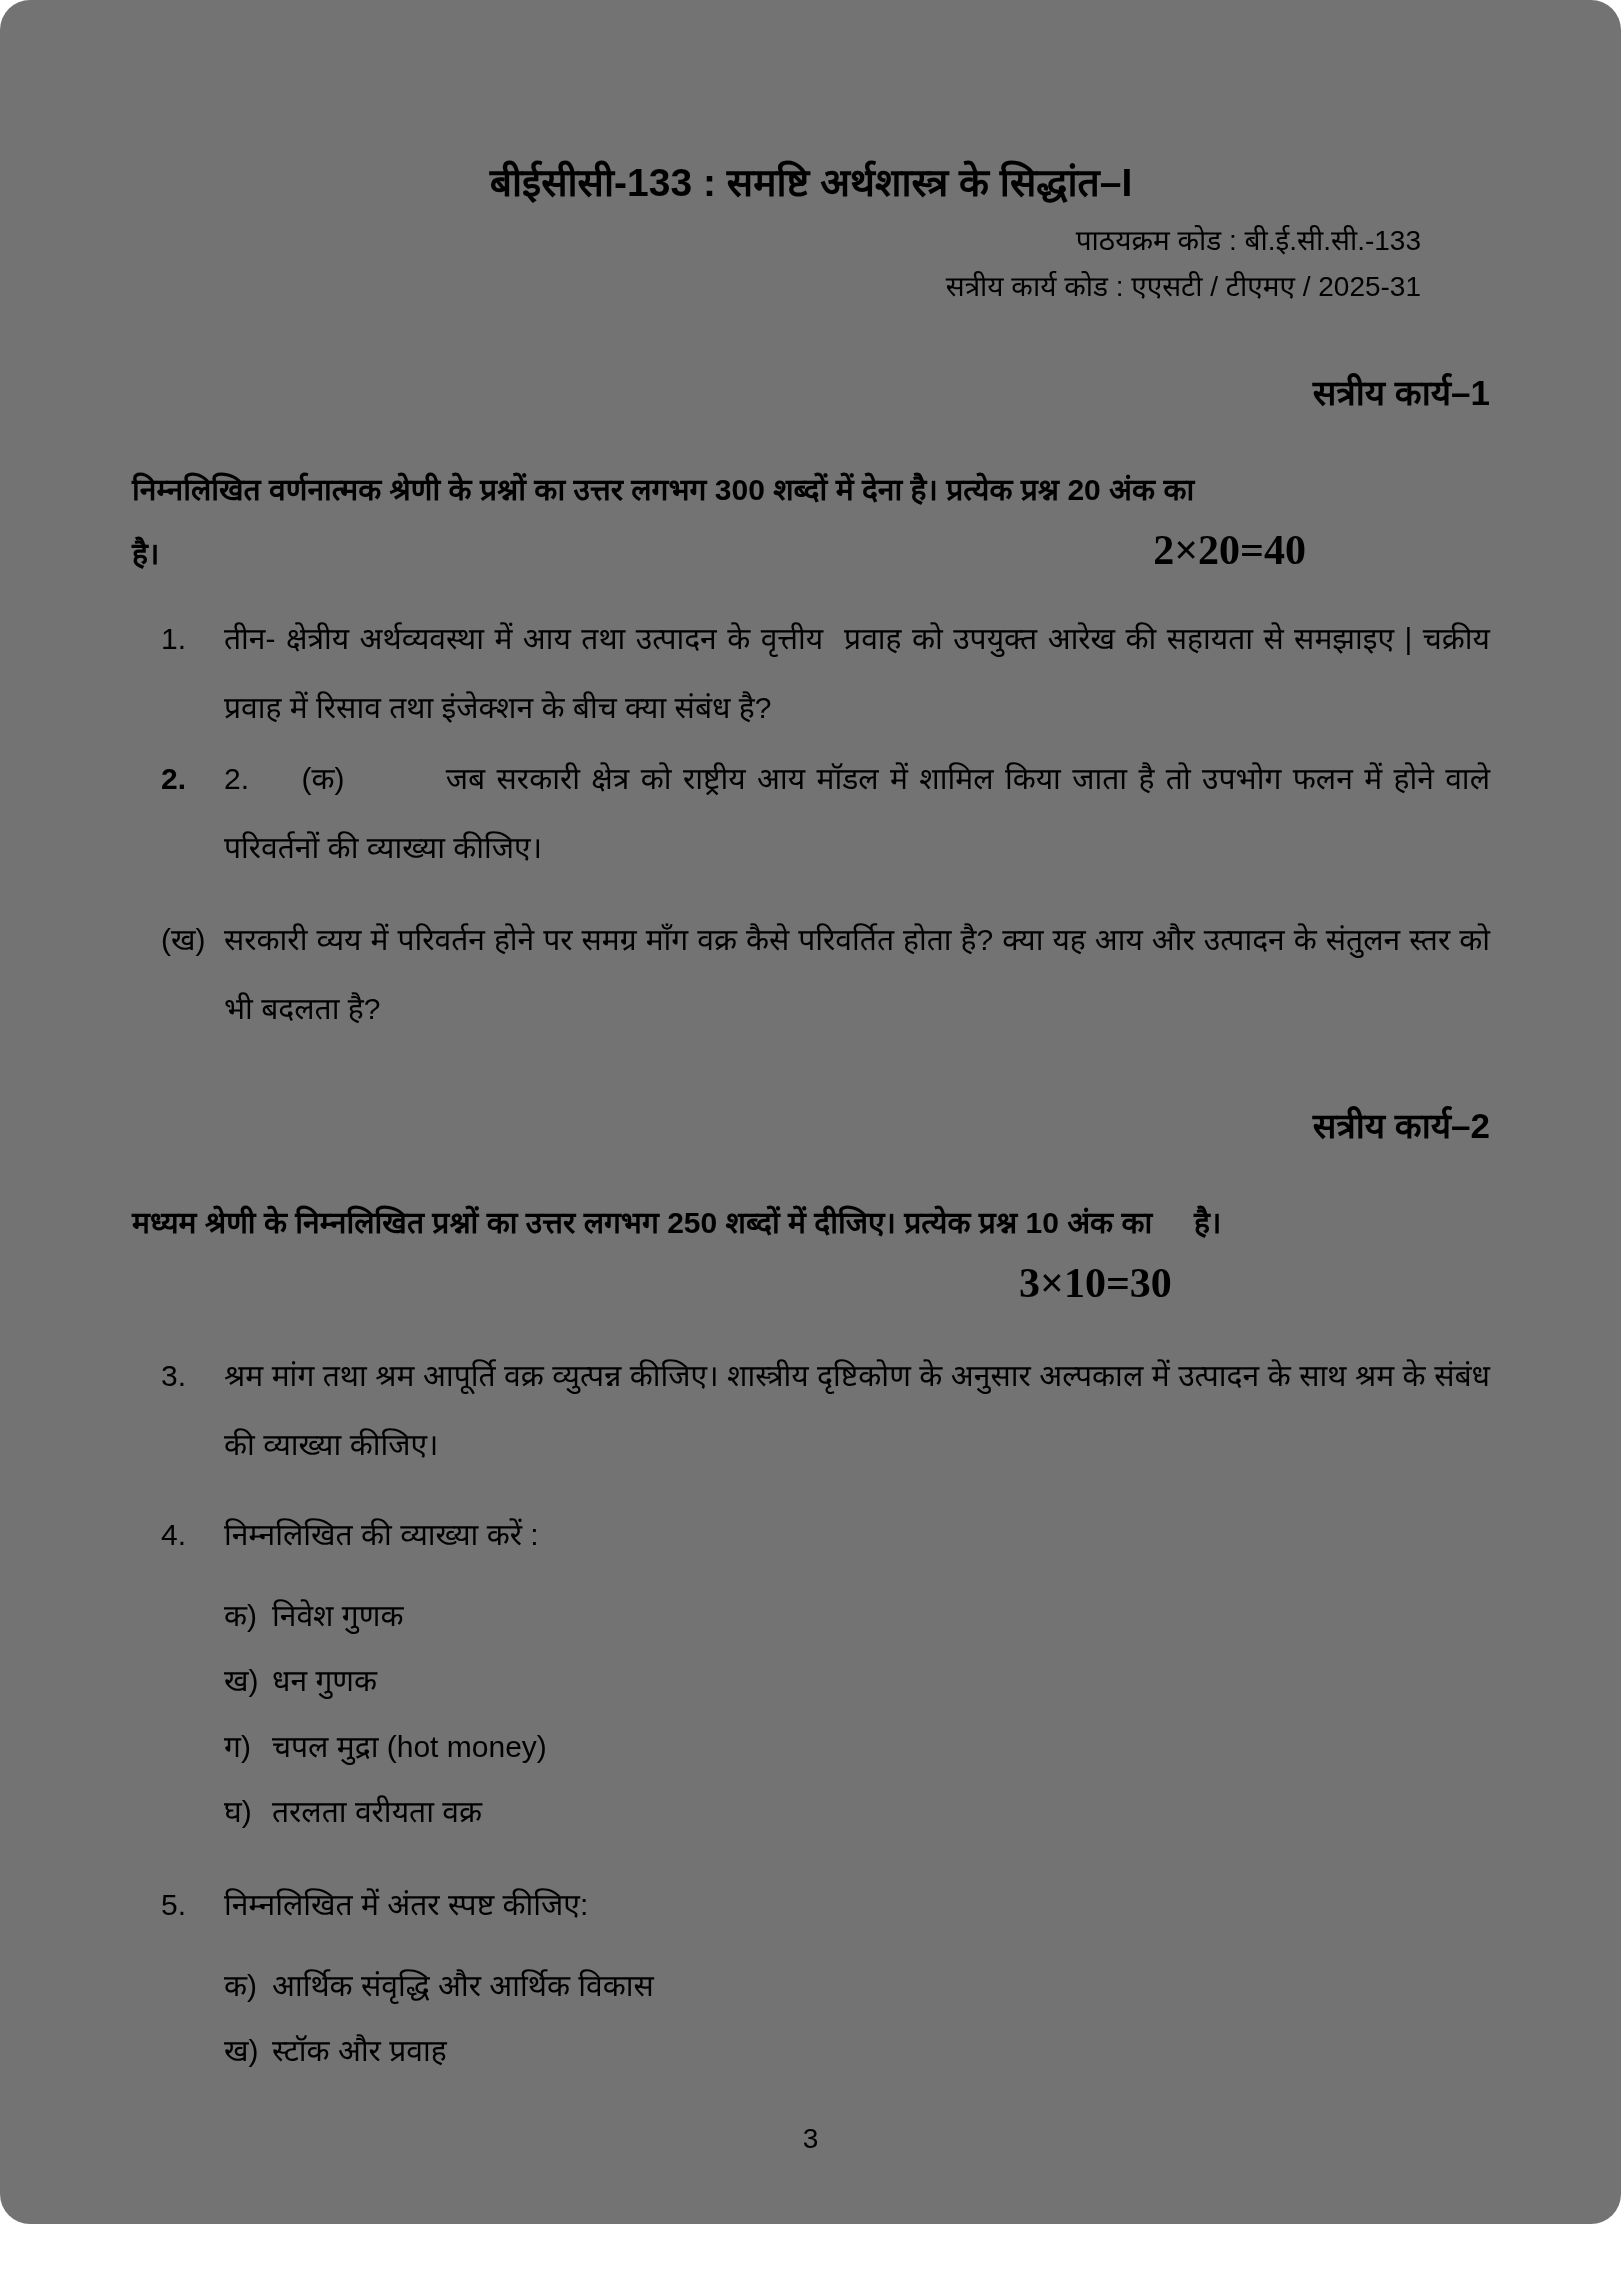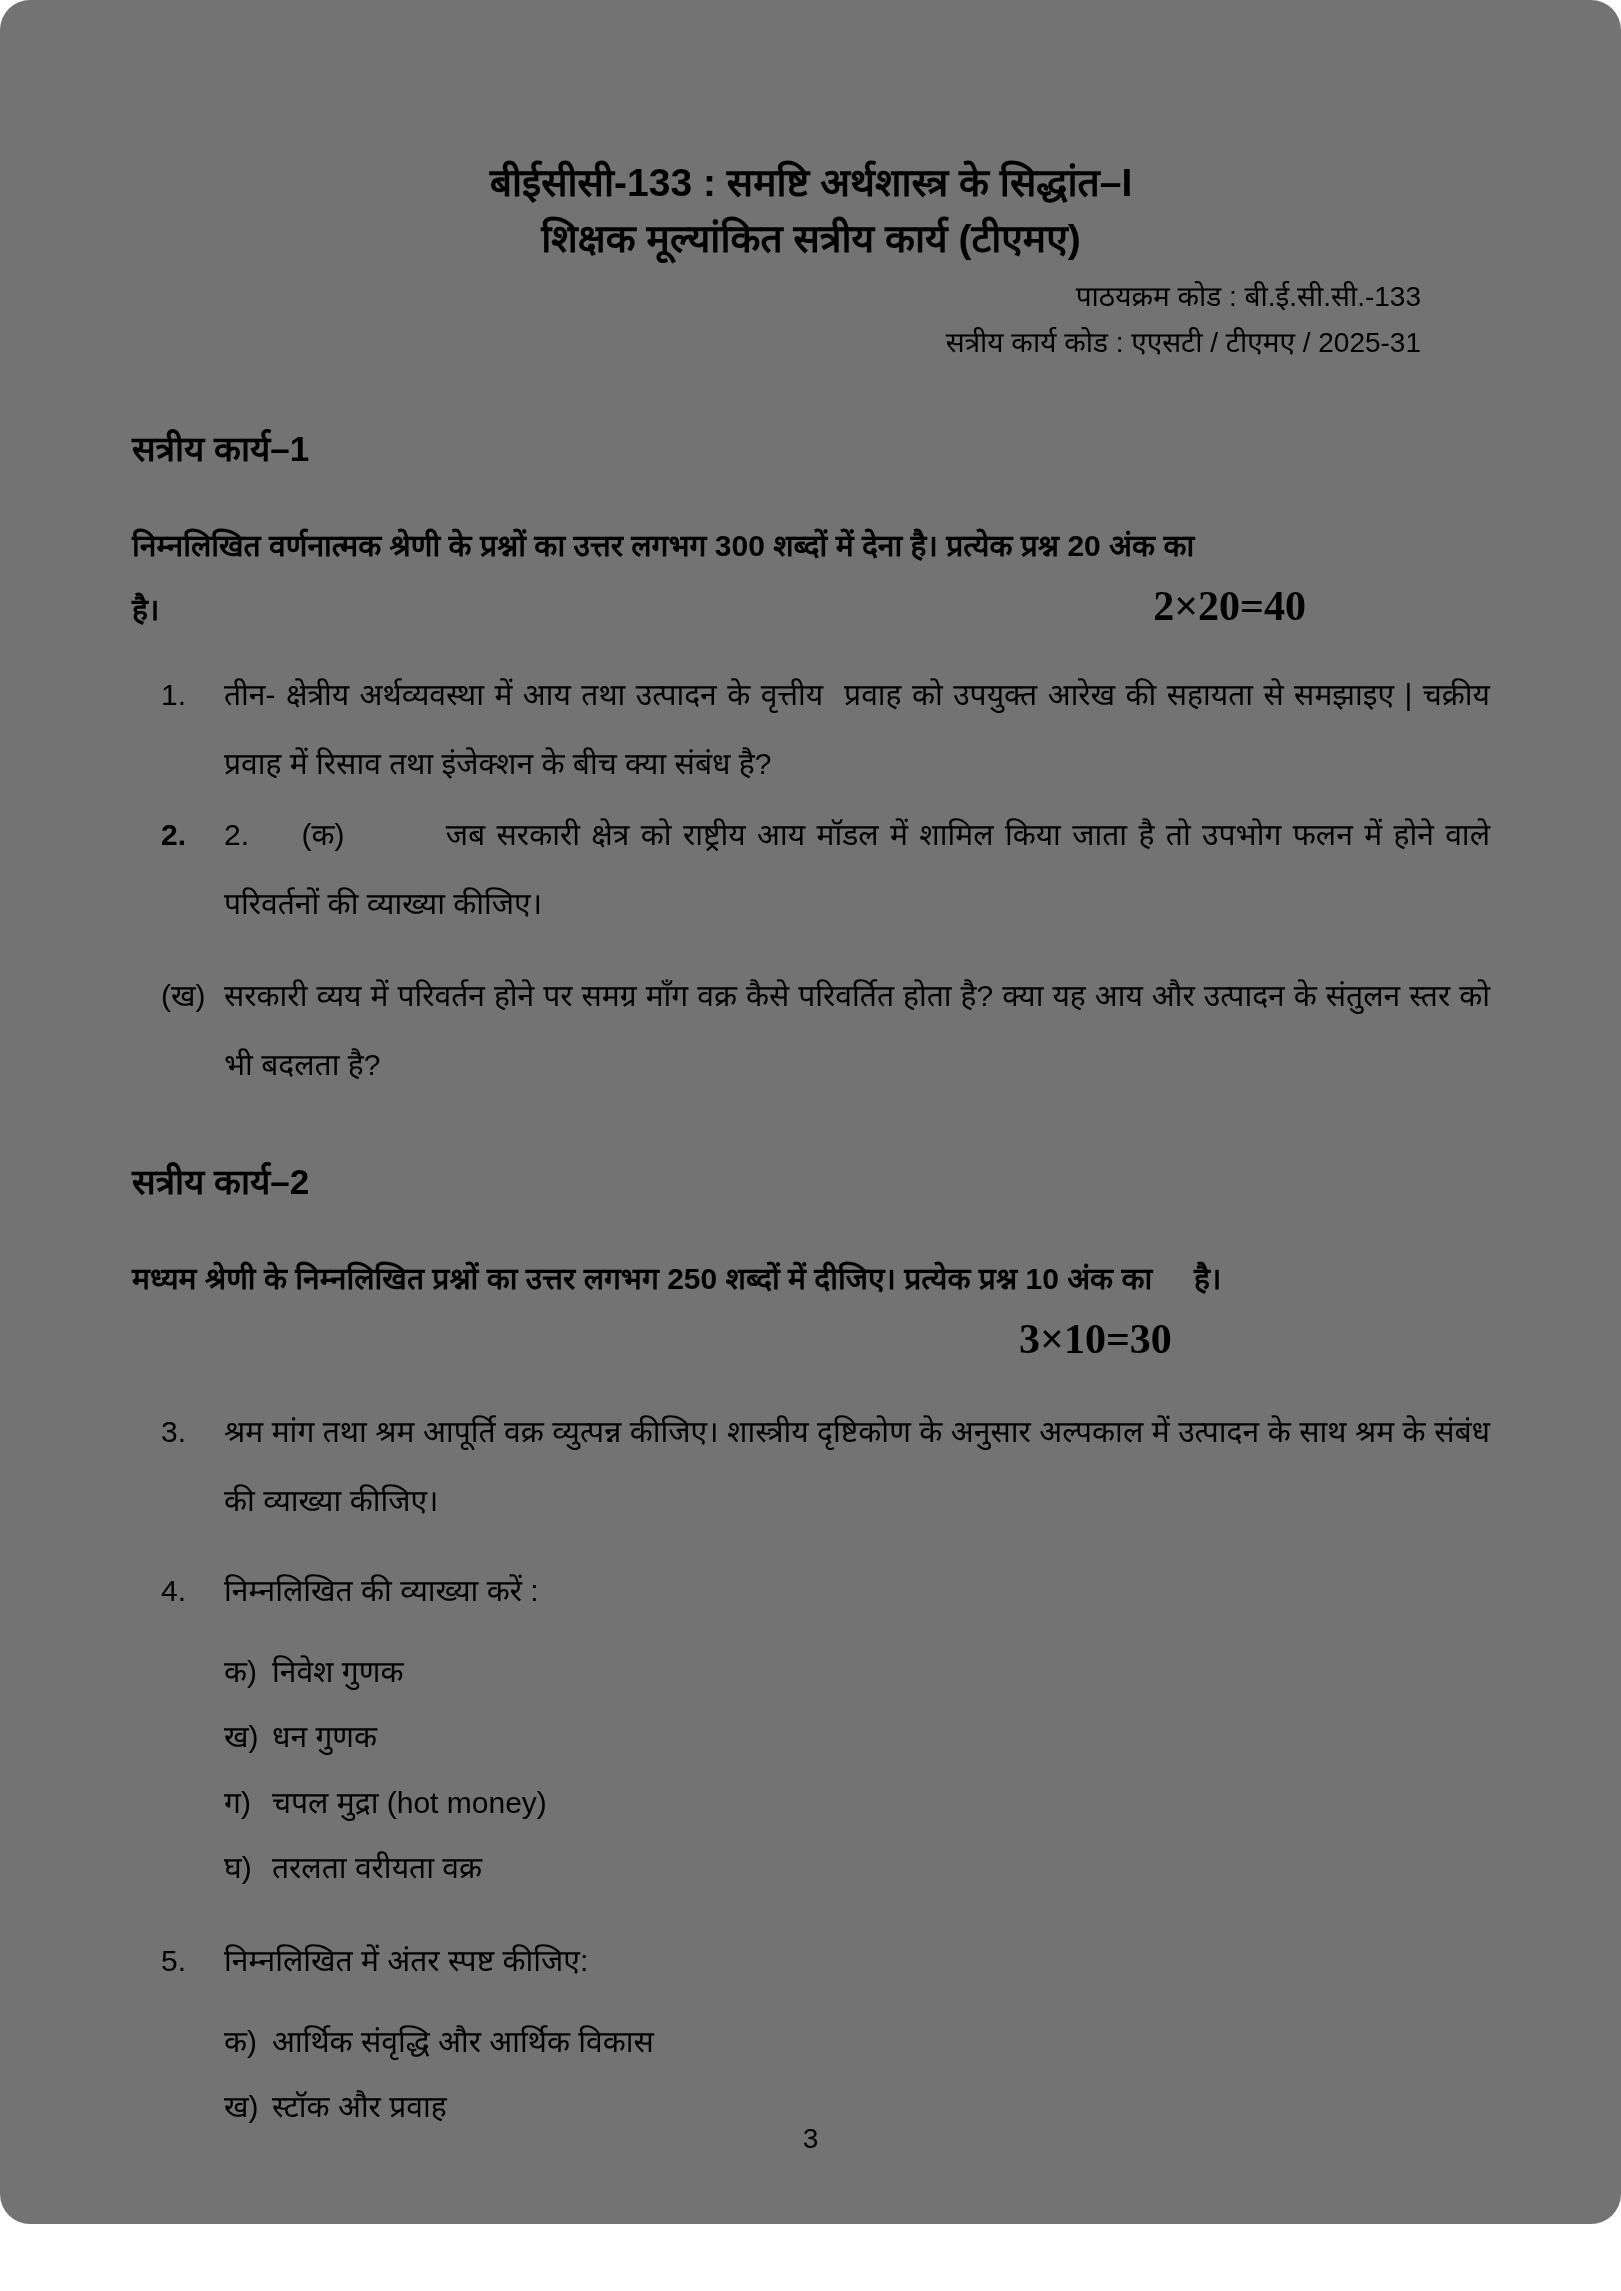"शिक्षक मूल्यांकित सत्रीय कार्य (टीएमए)" div { html: <div>शिक्षक मूल्यांकित सत्रीय कार्य (टीएमए)</div> -> none }
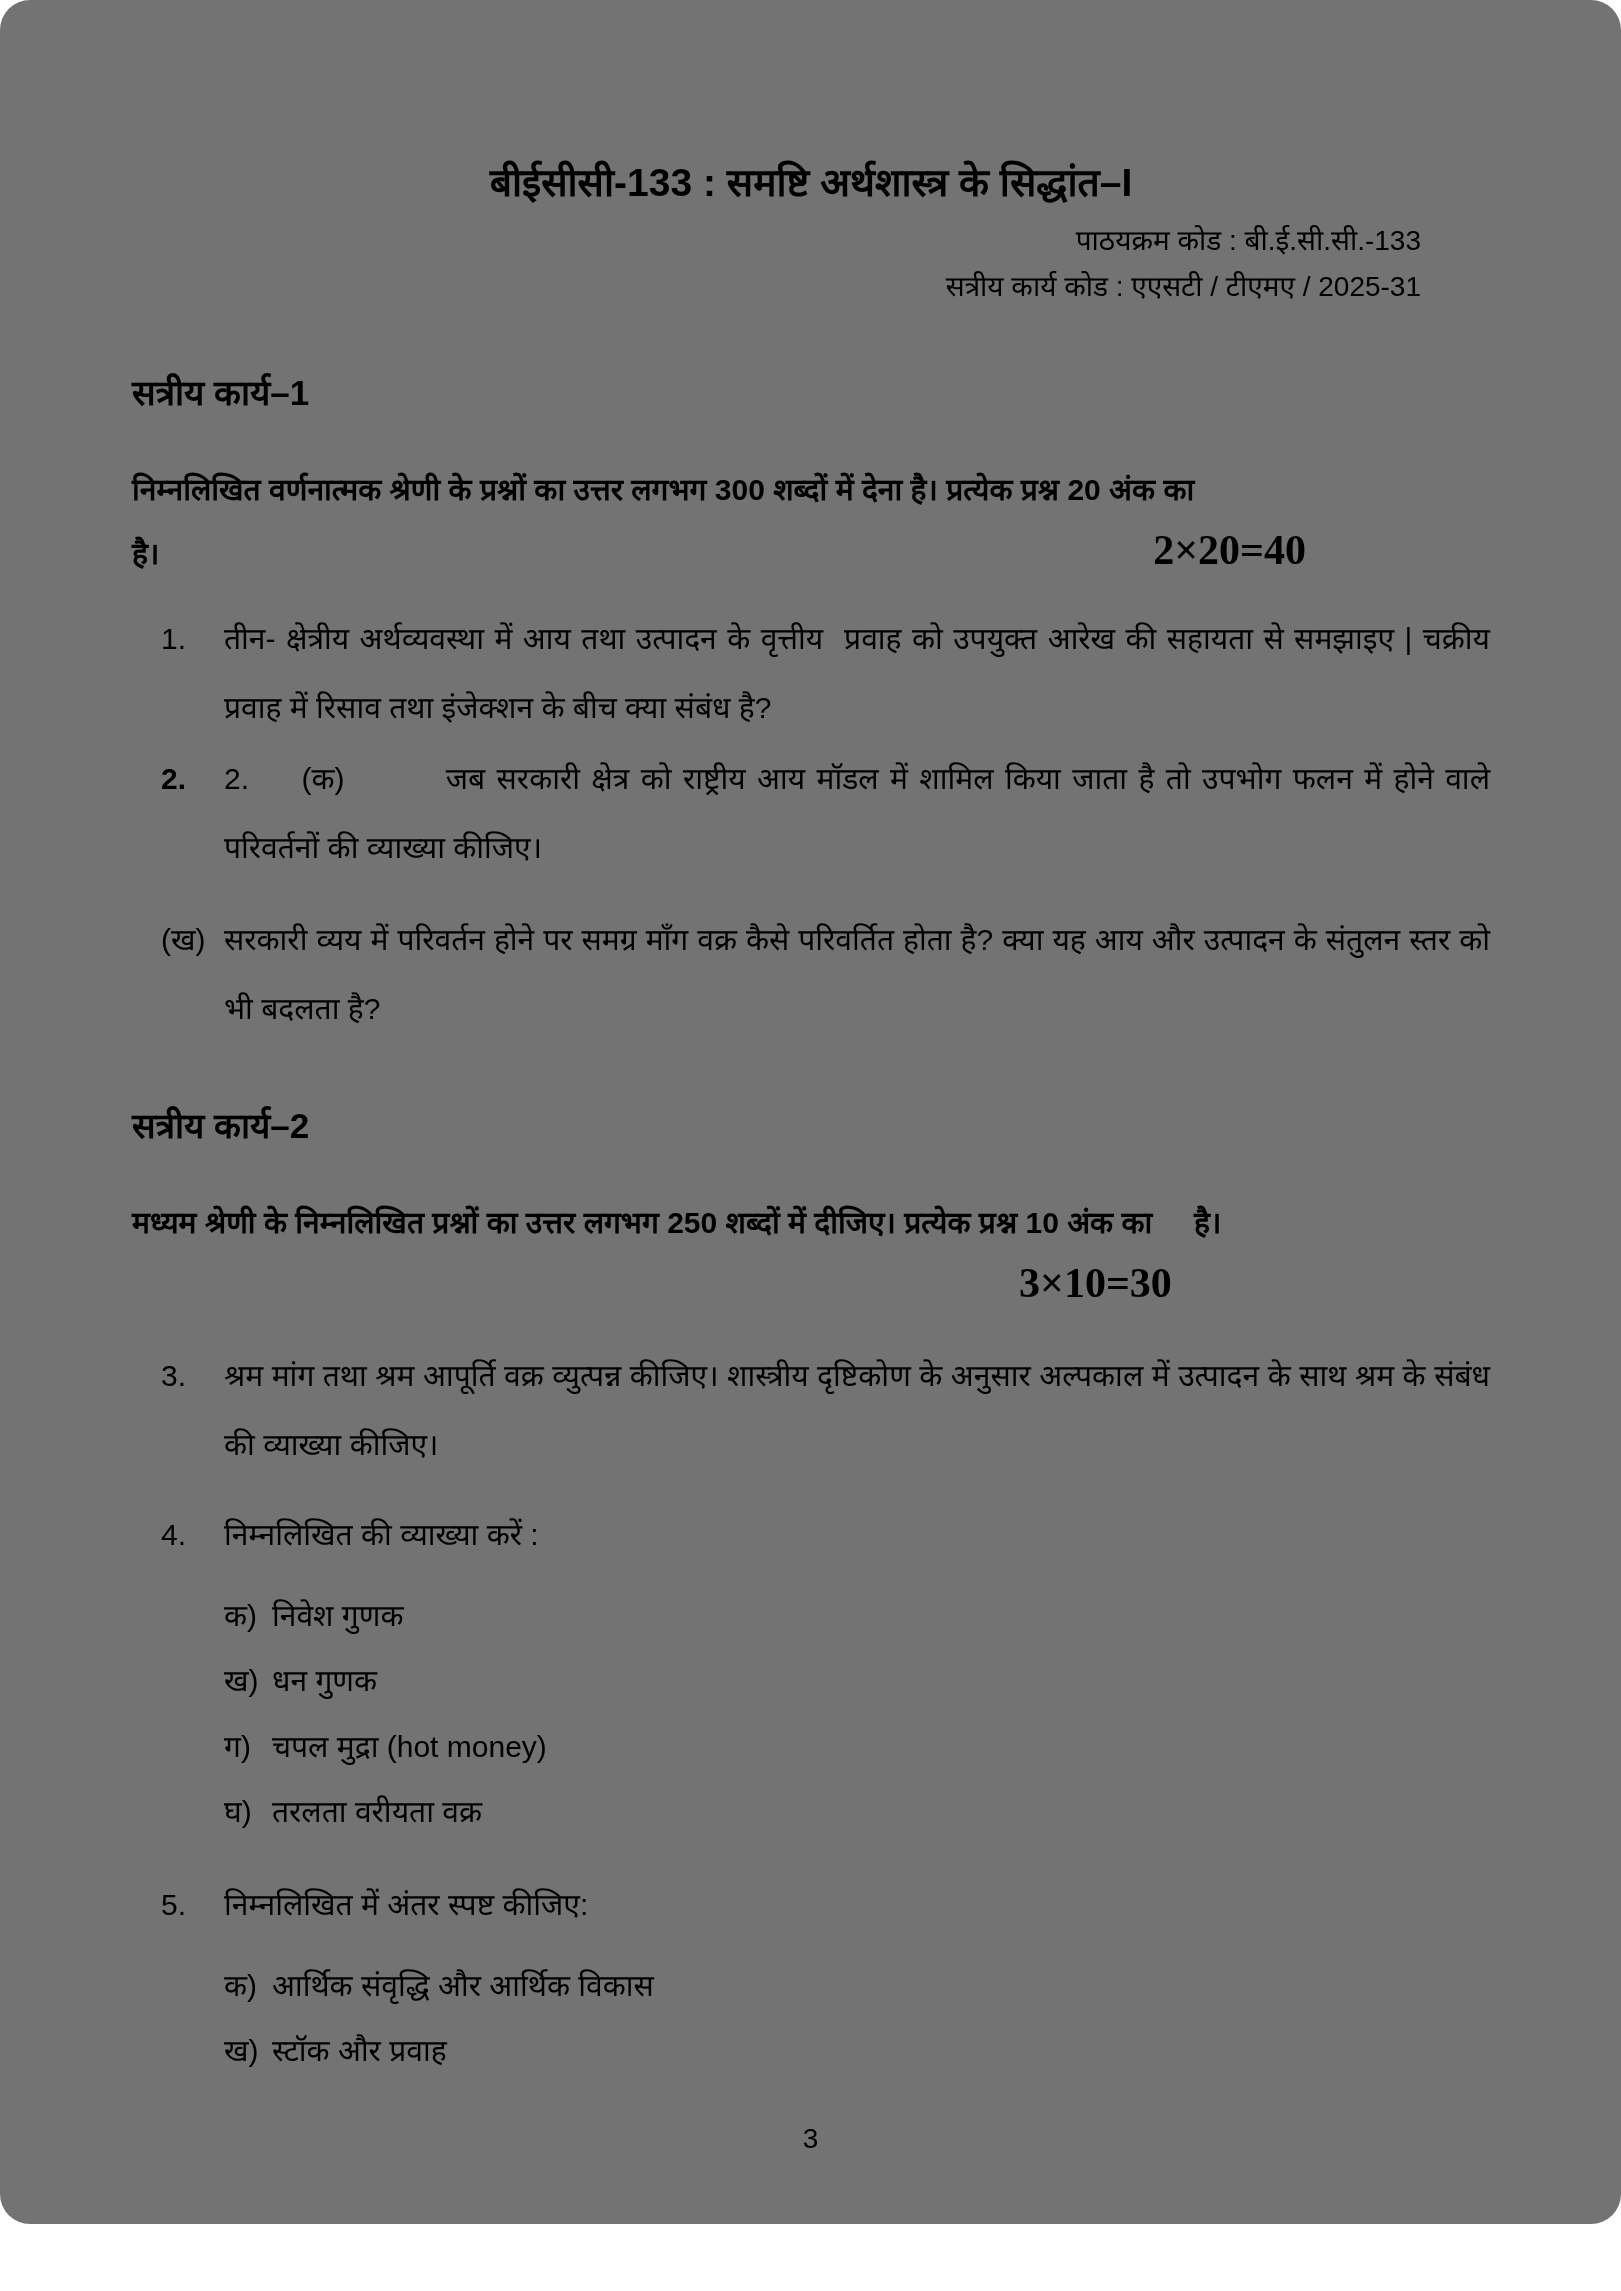"सत्रीय कार्य–1" .section-heading { text-align: left -> right }
